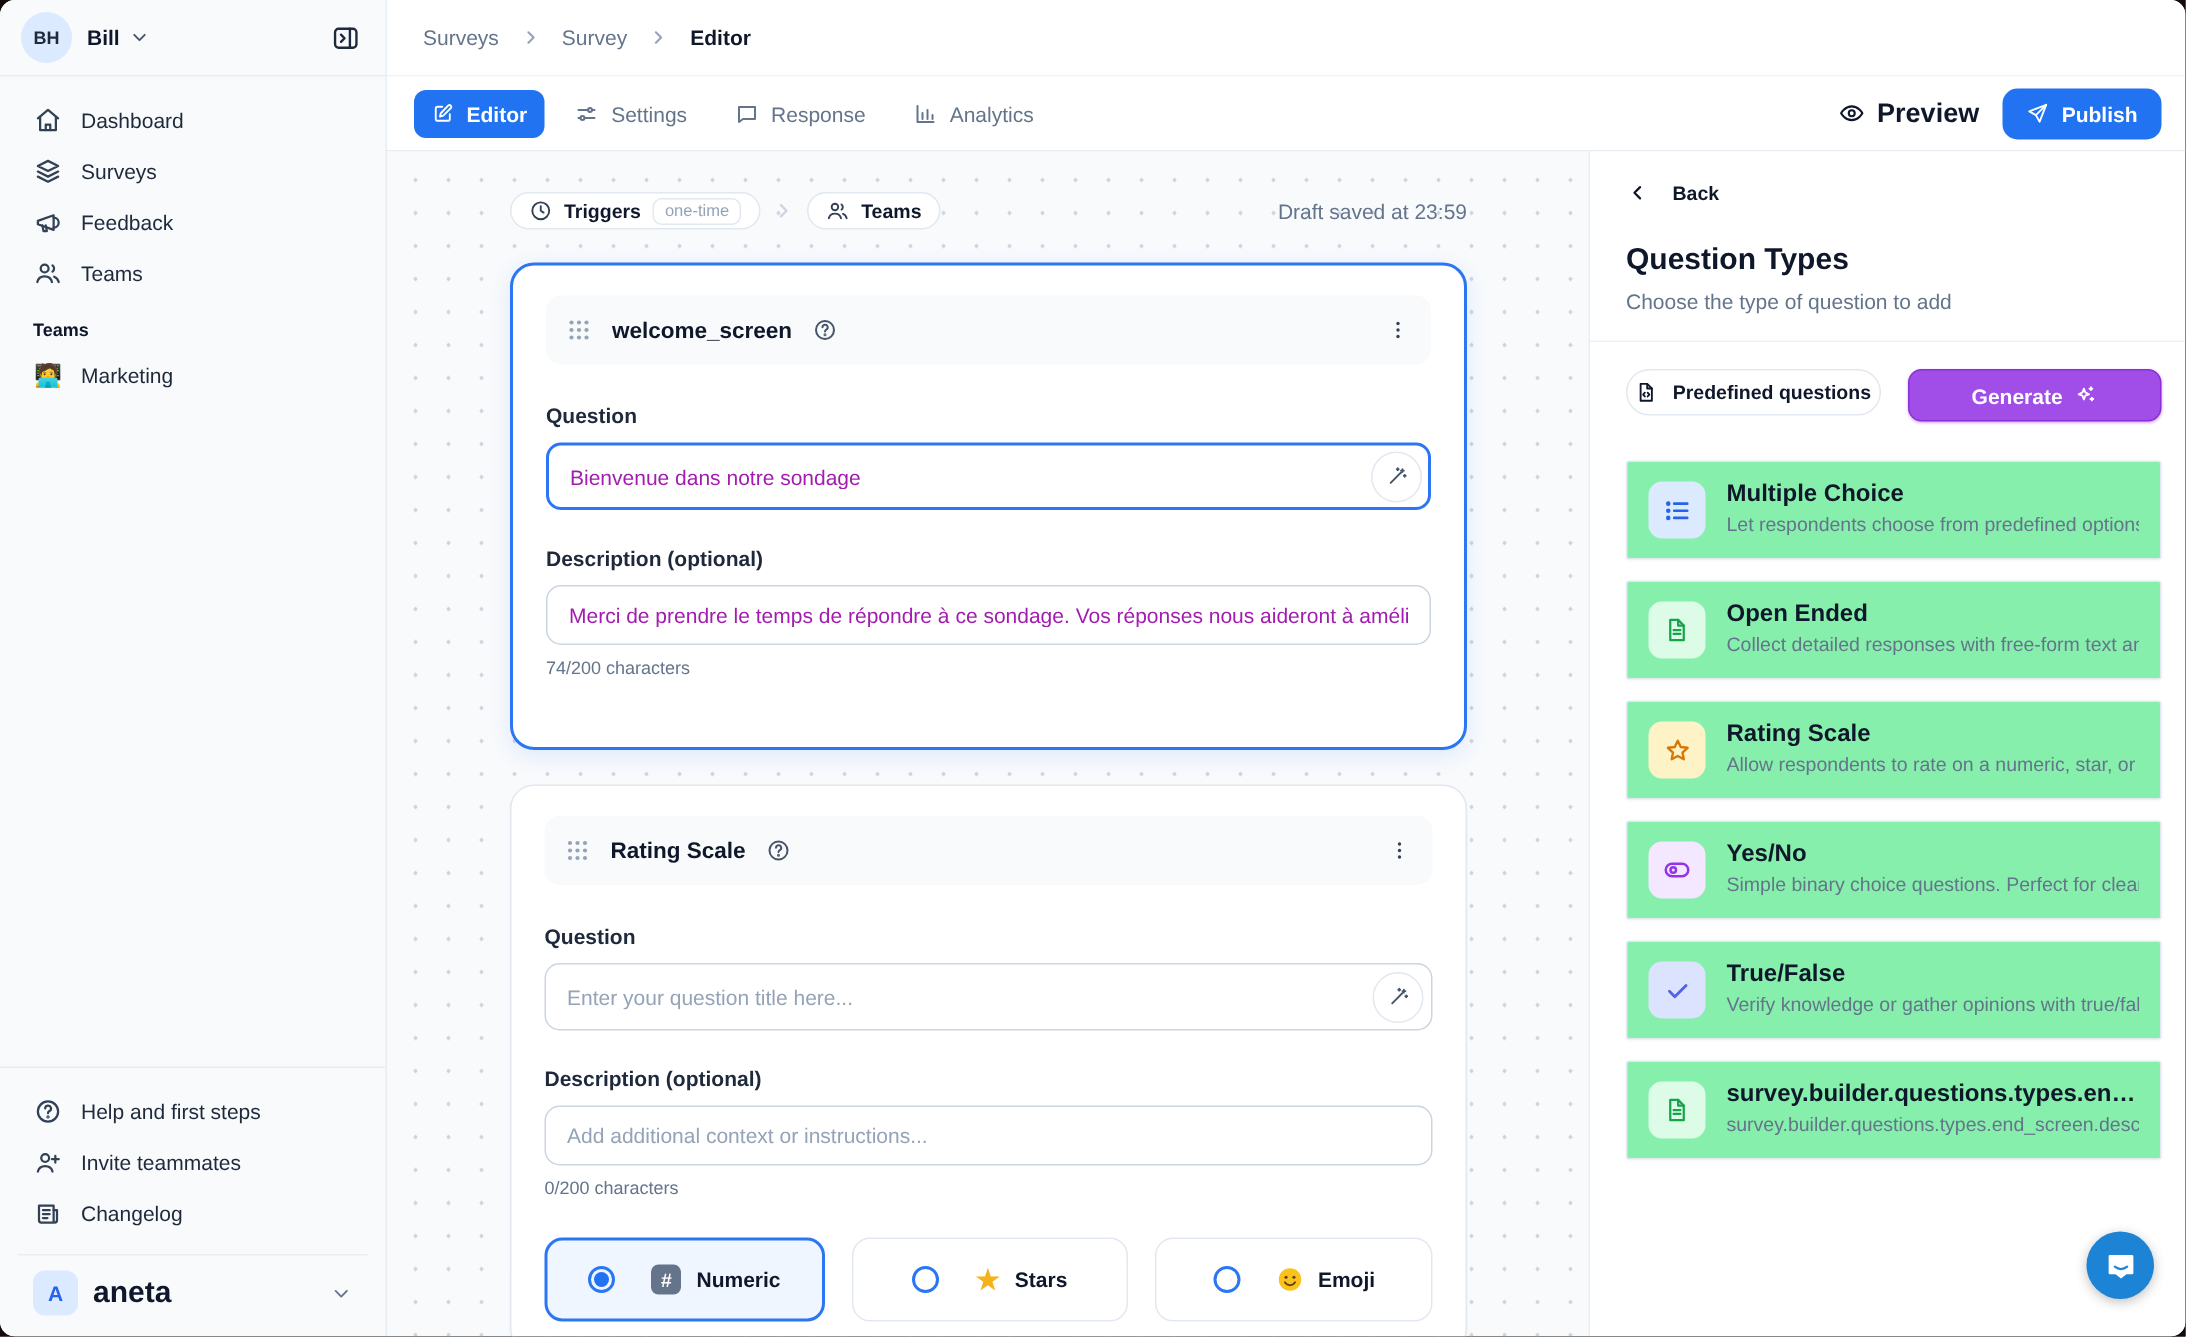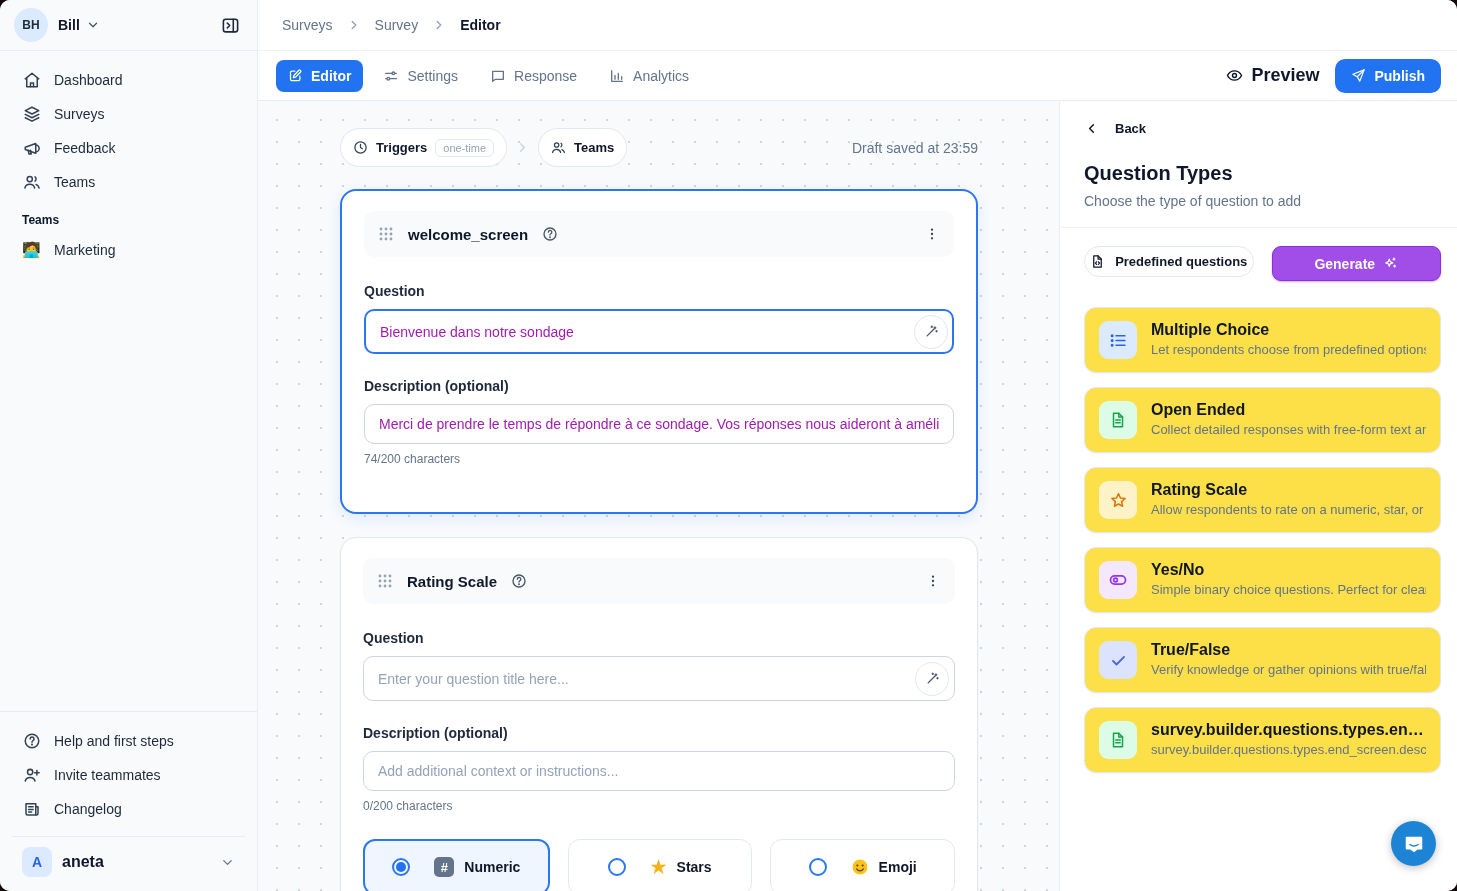"Triggers" .pill { height: 39px -> 25px }
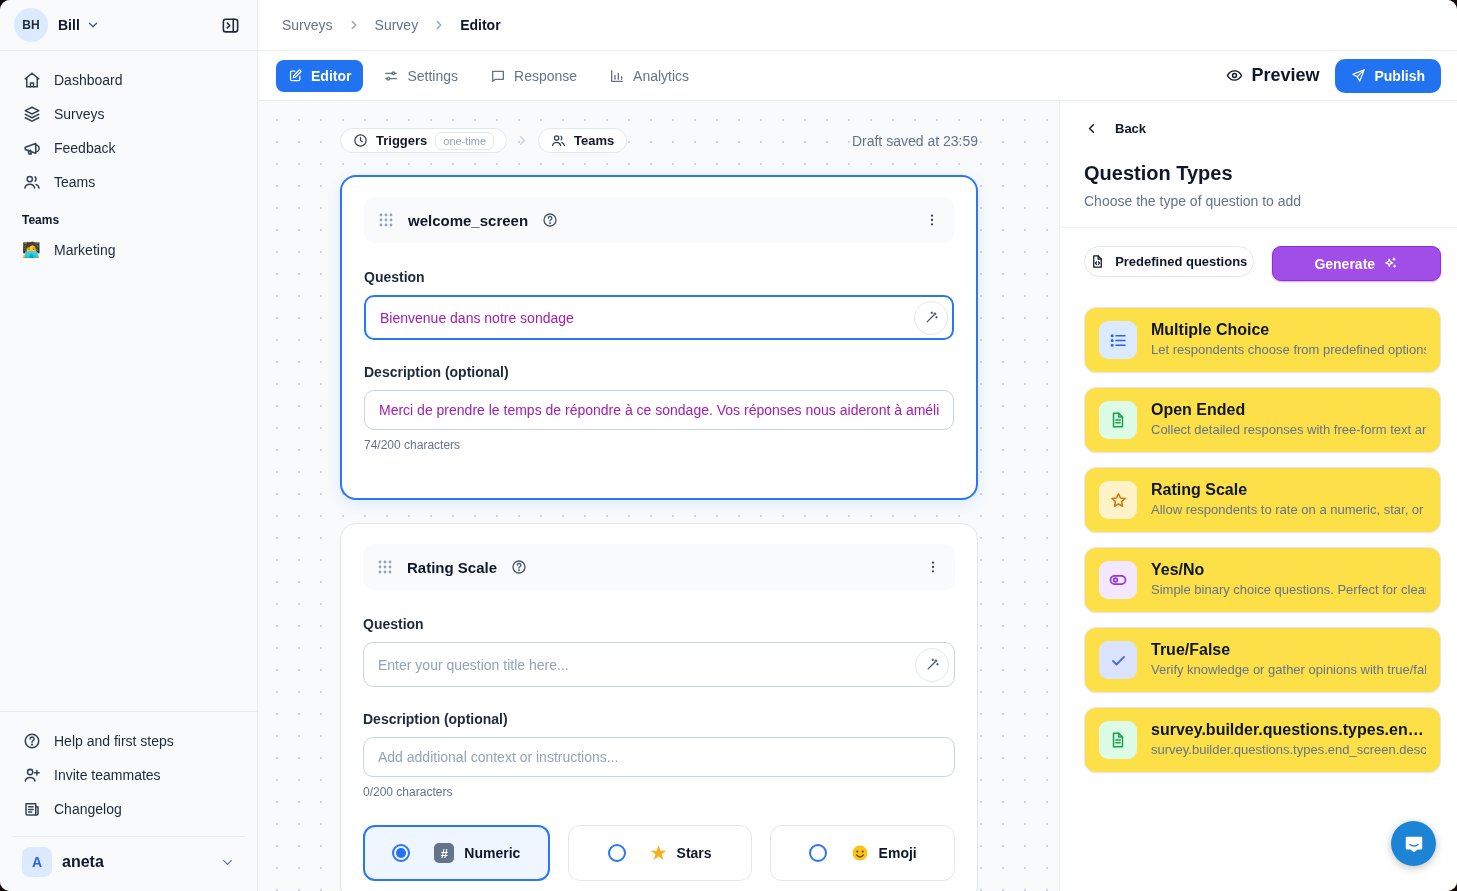"Multiple Choice" .qtype-card { background: #fde047 -> #86efac; border-radius: 12px -> 2px }
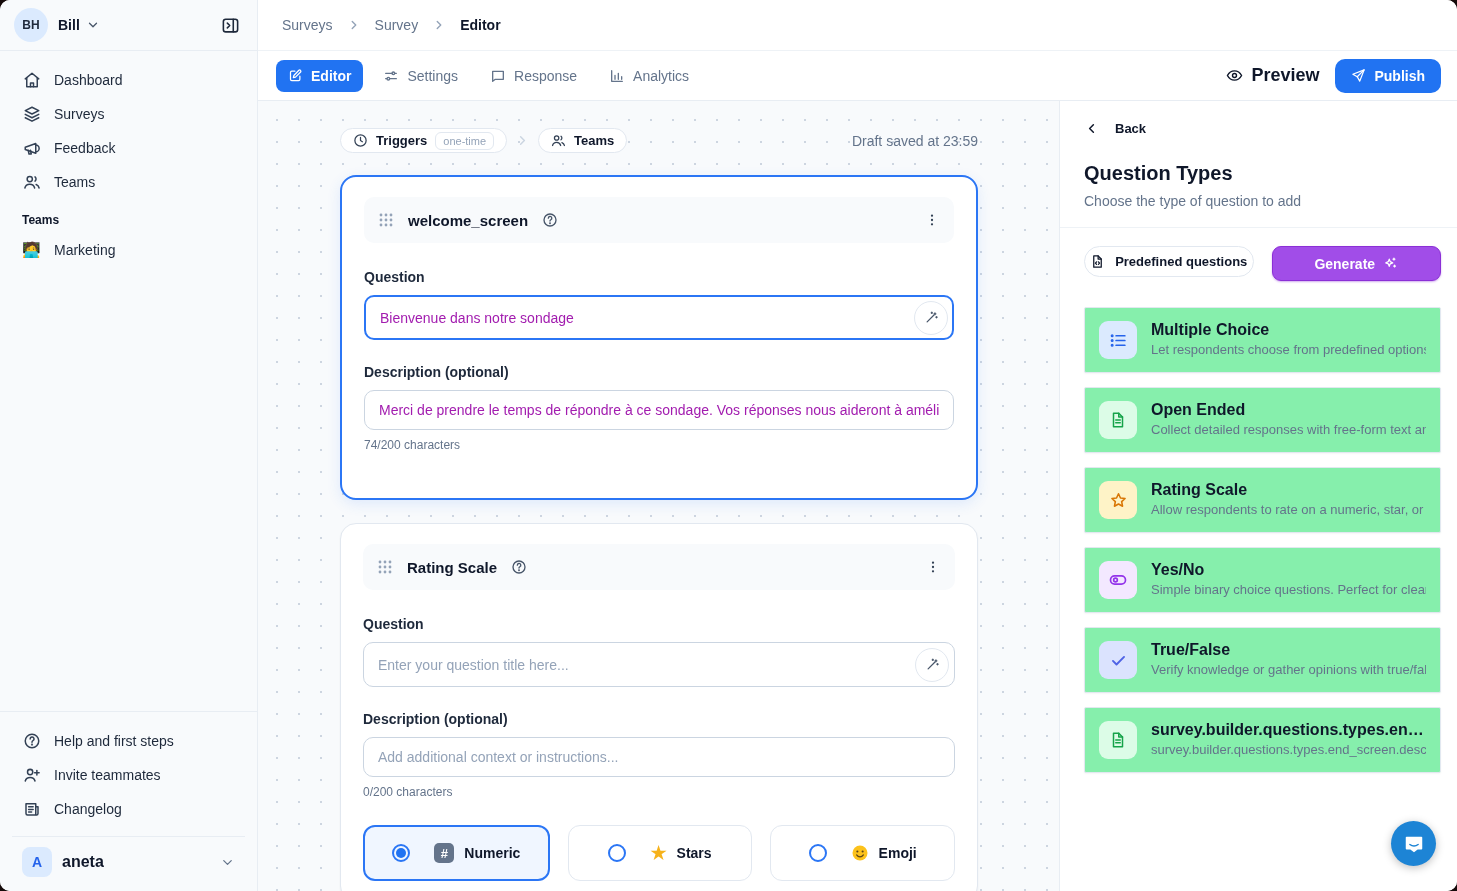"aneta" .acct-name { font-size: 16px -> 20px }
